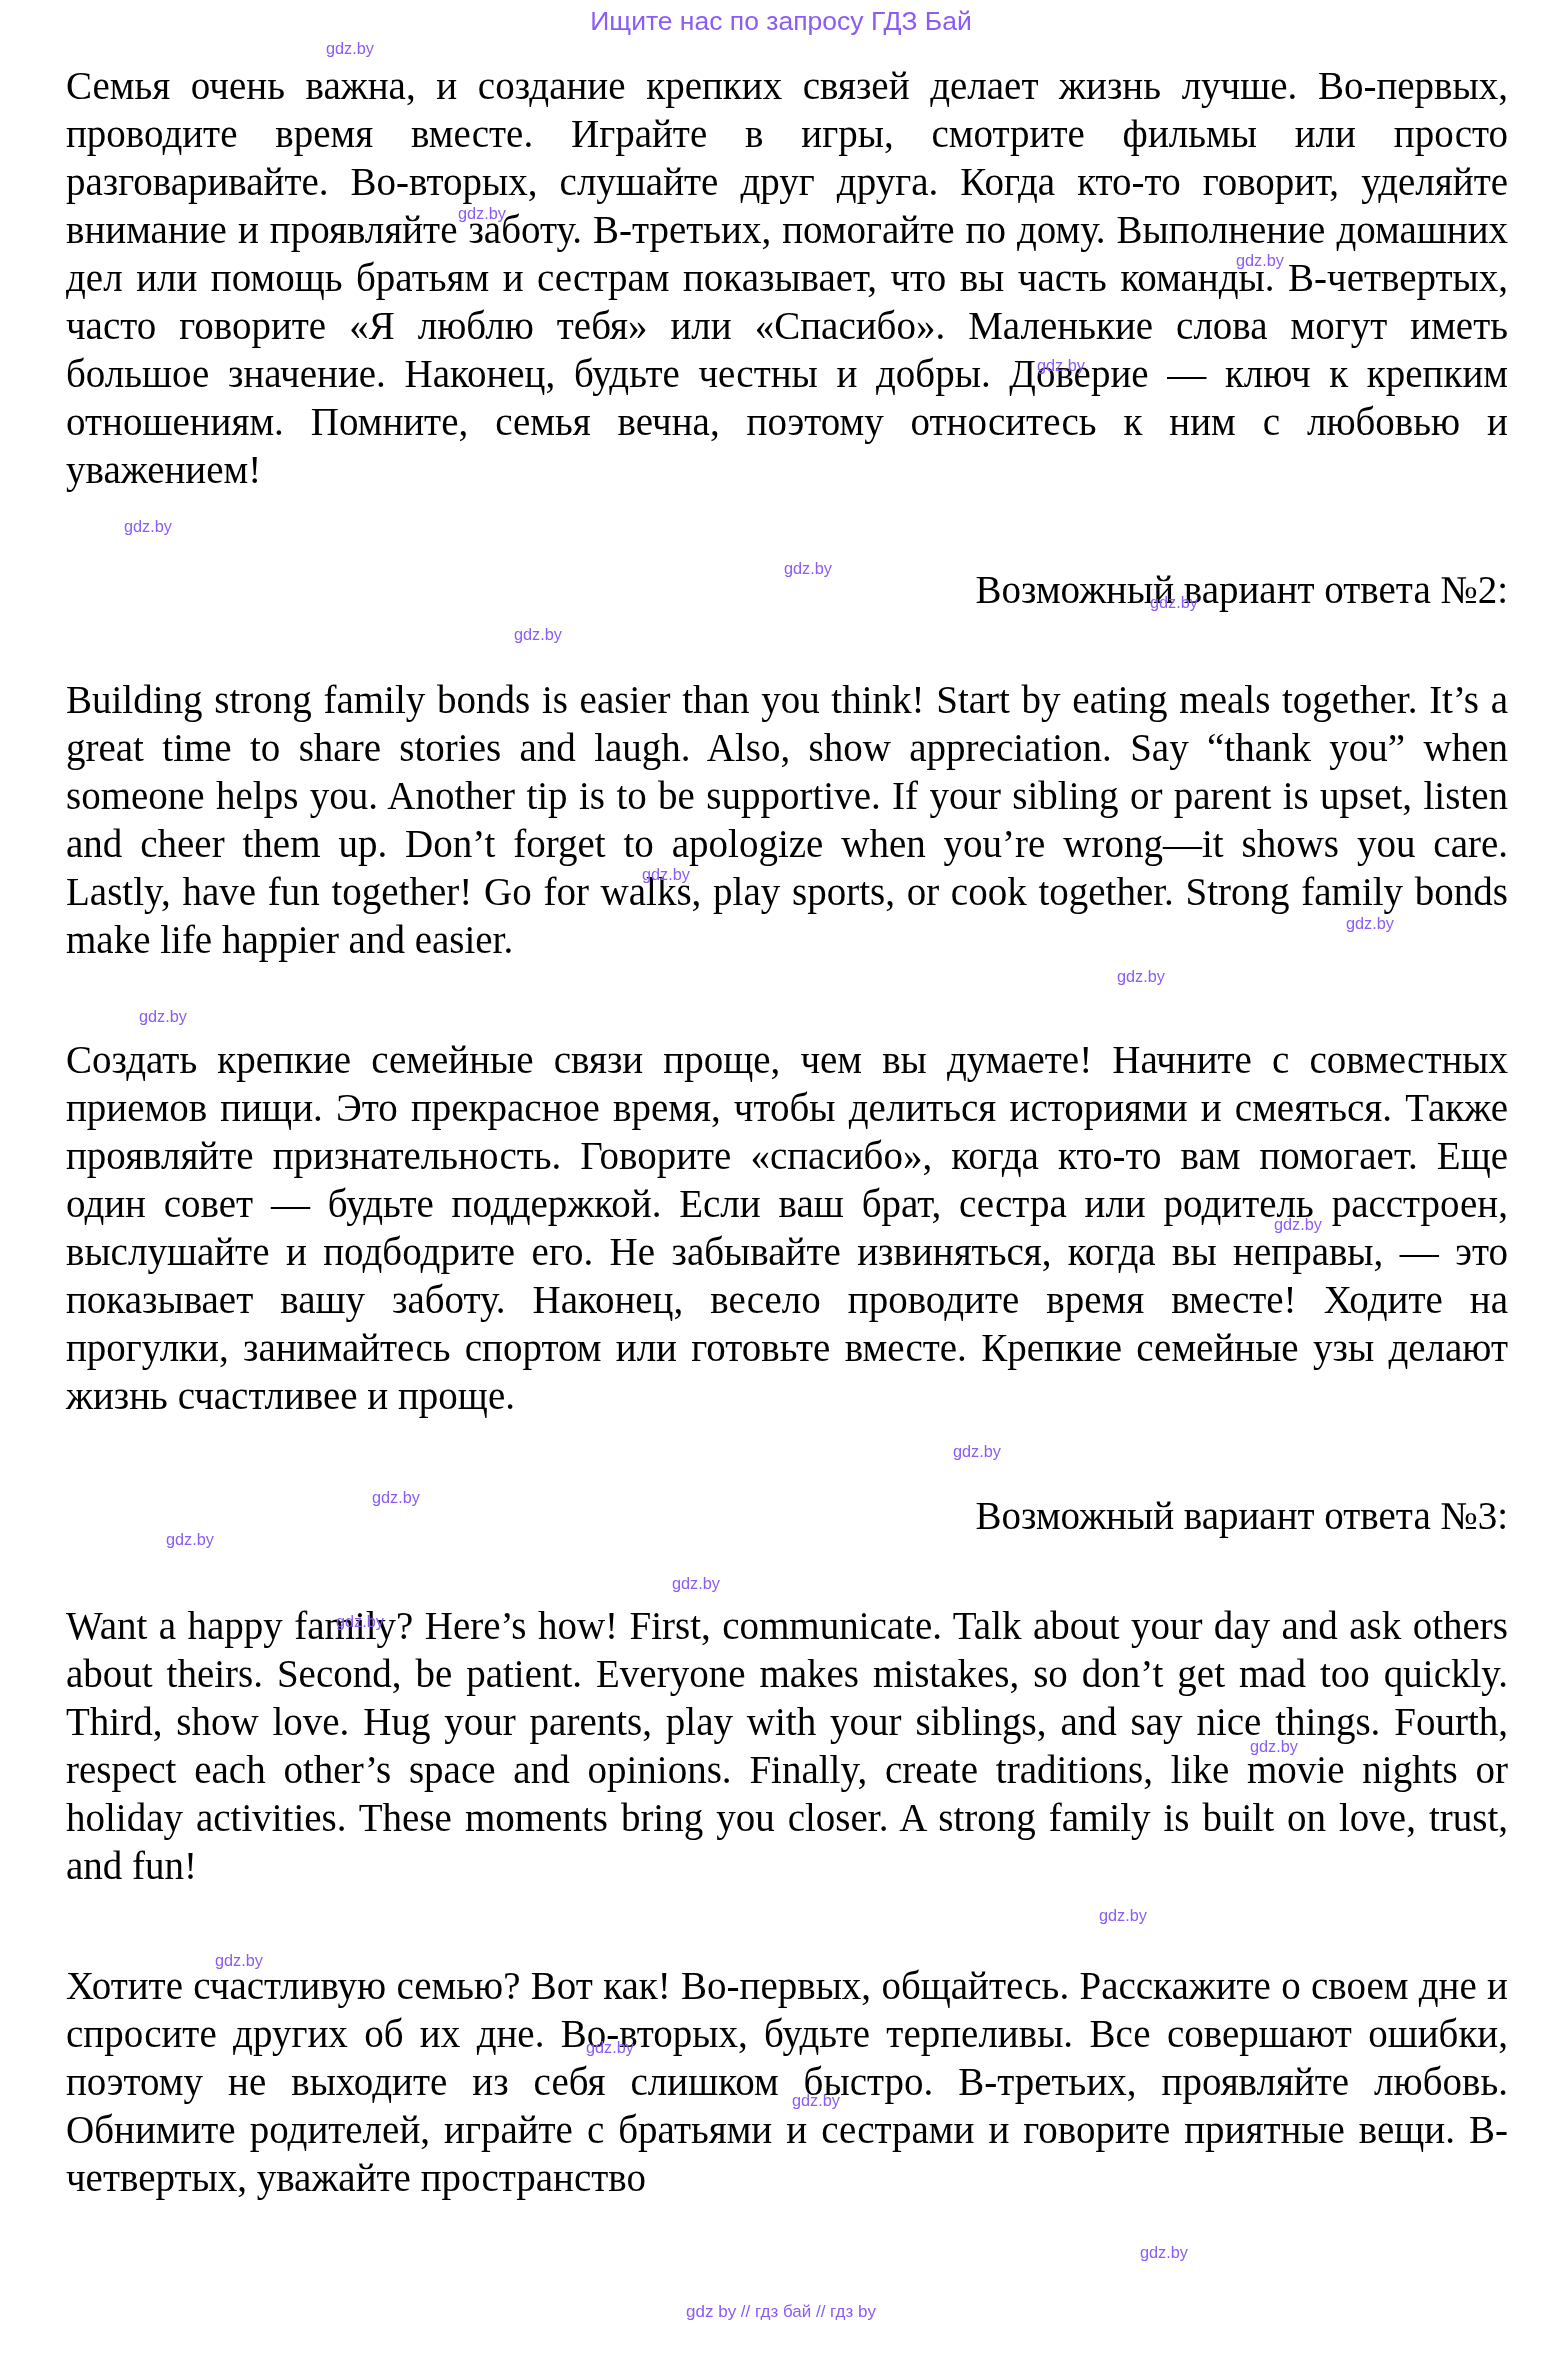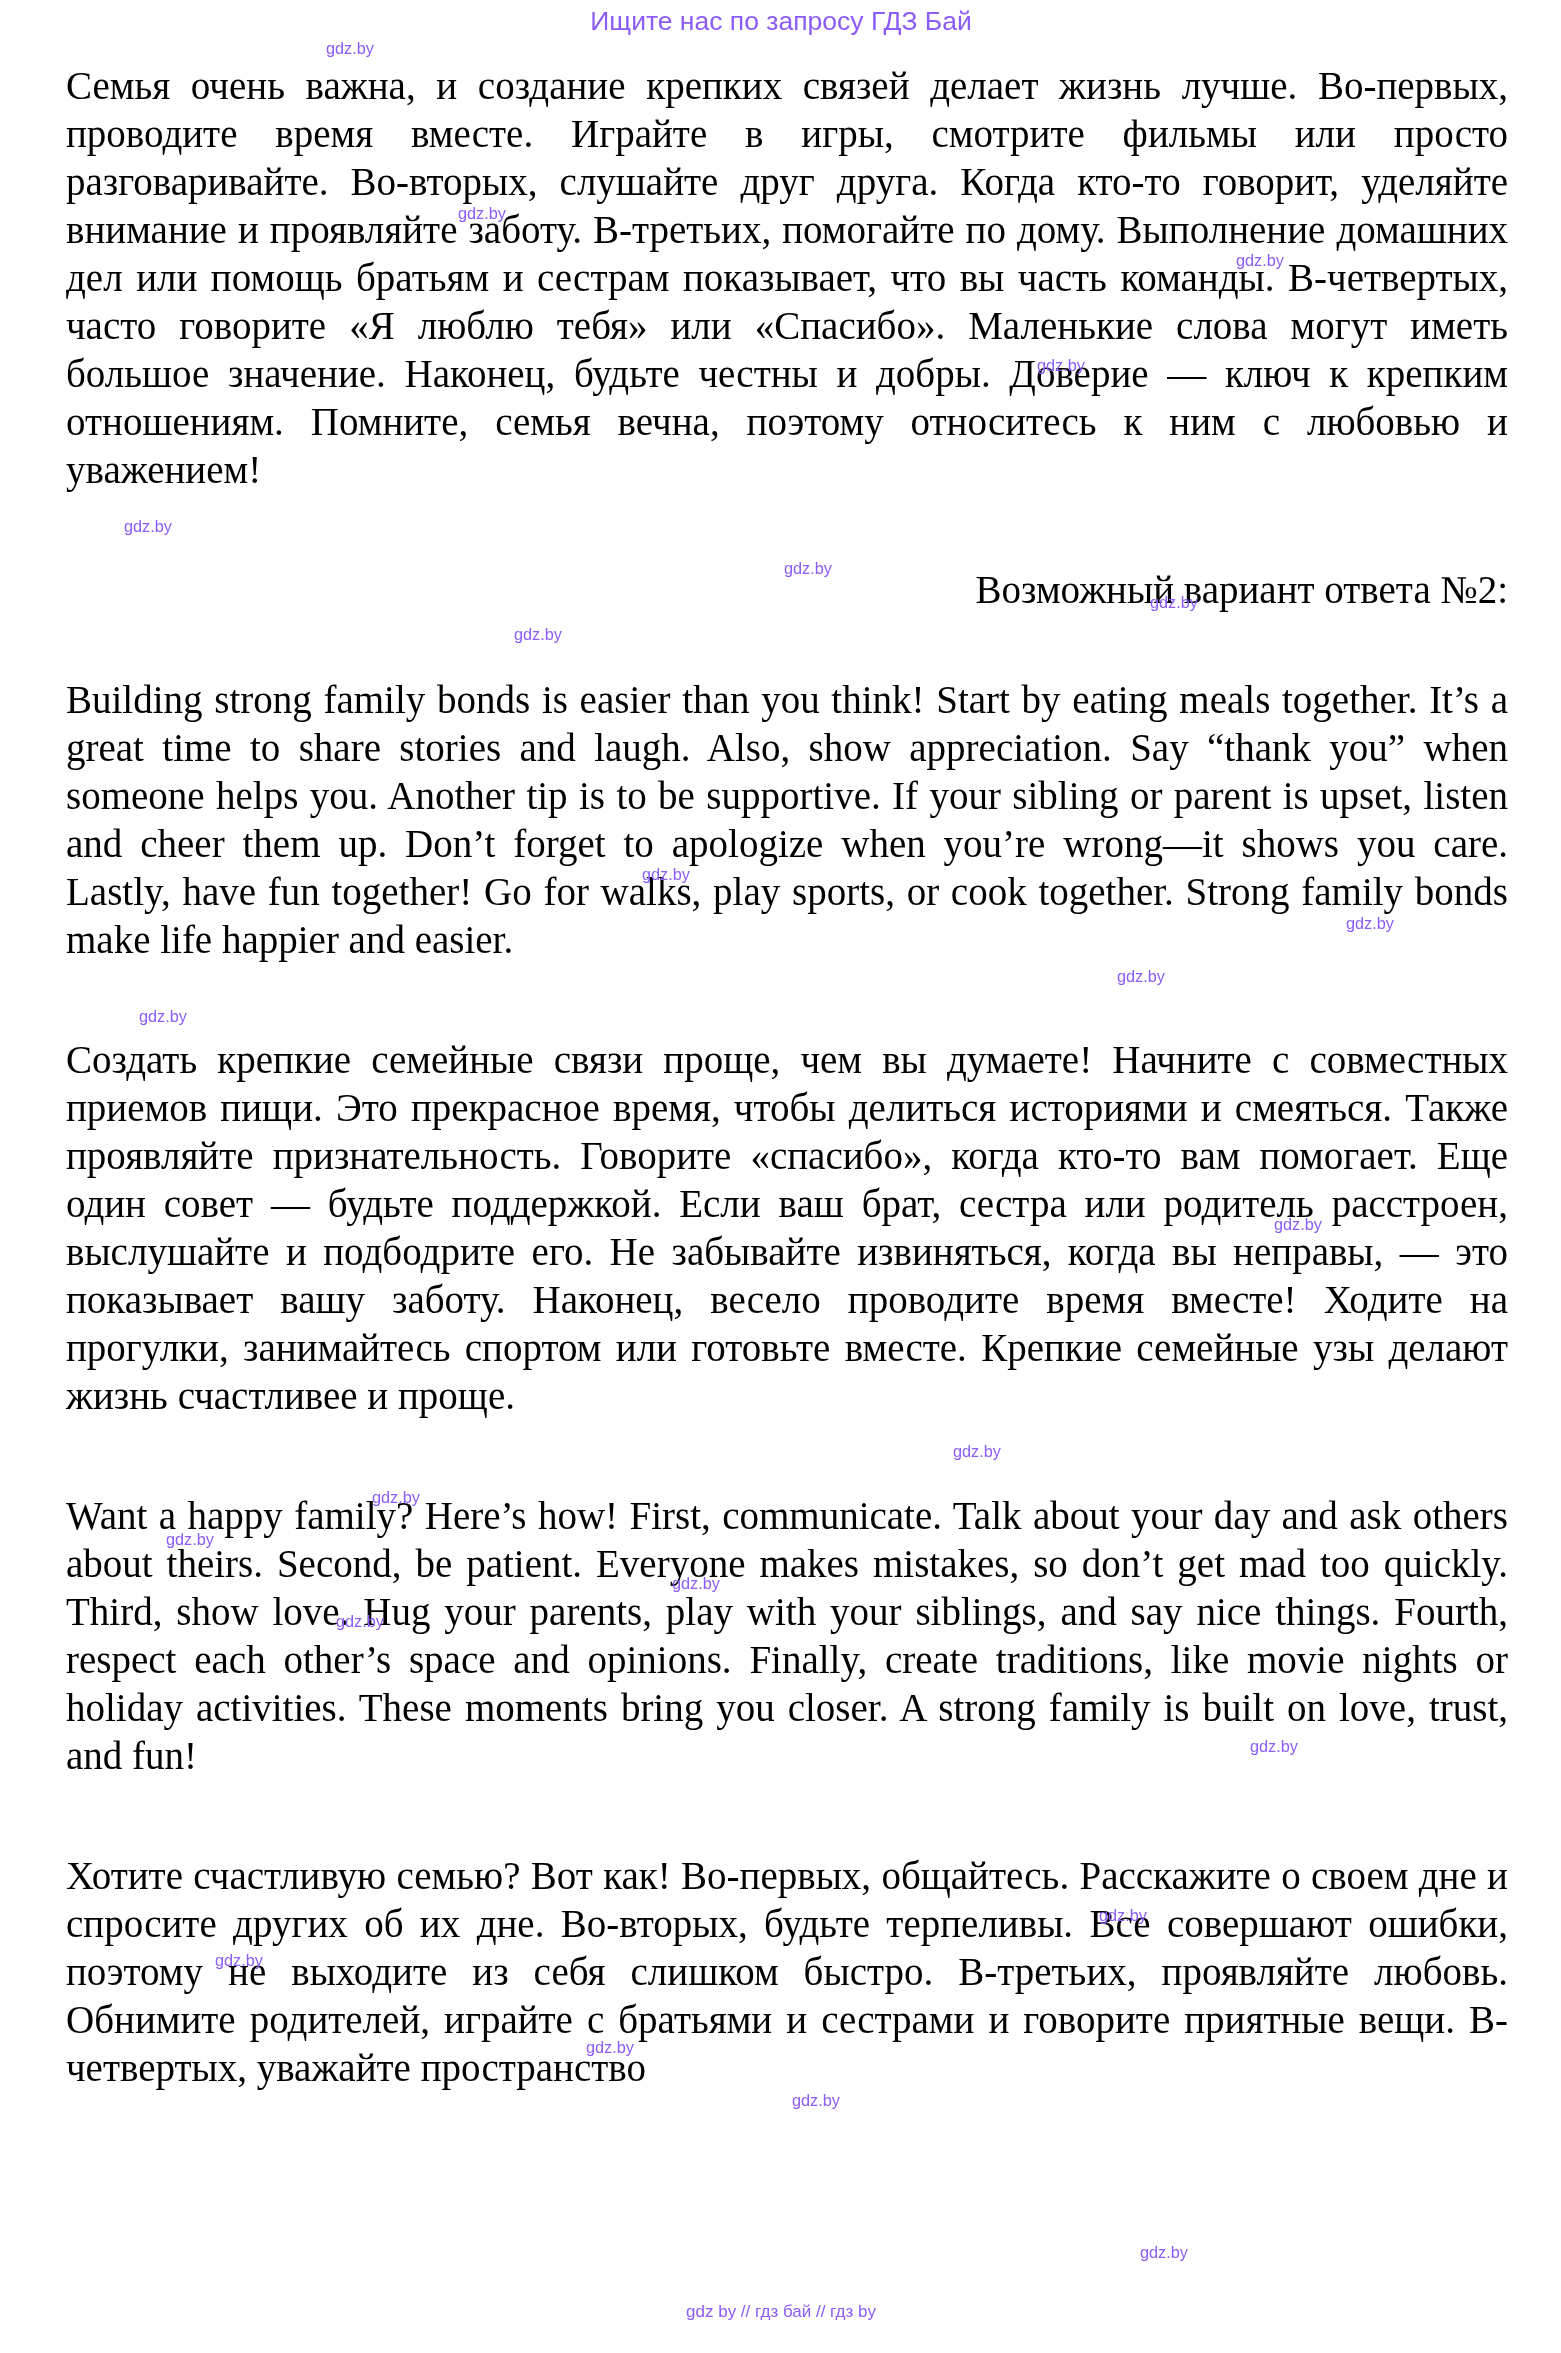"Возможный вариант ответа №3:" p.heading { html: none -> <p>Возможный вариант ответа №3:</p> }
